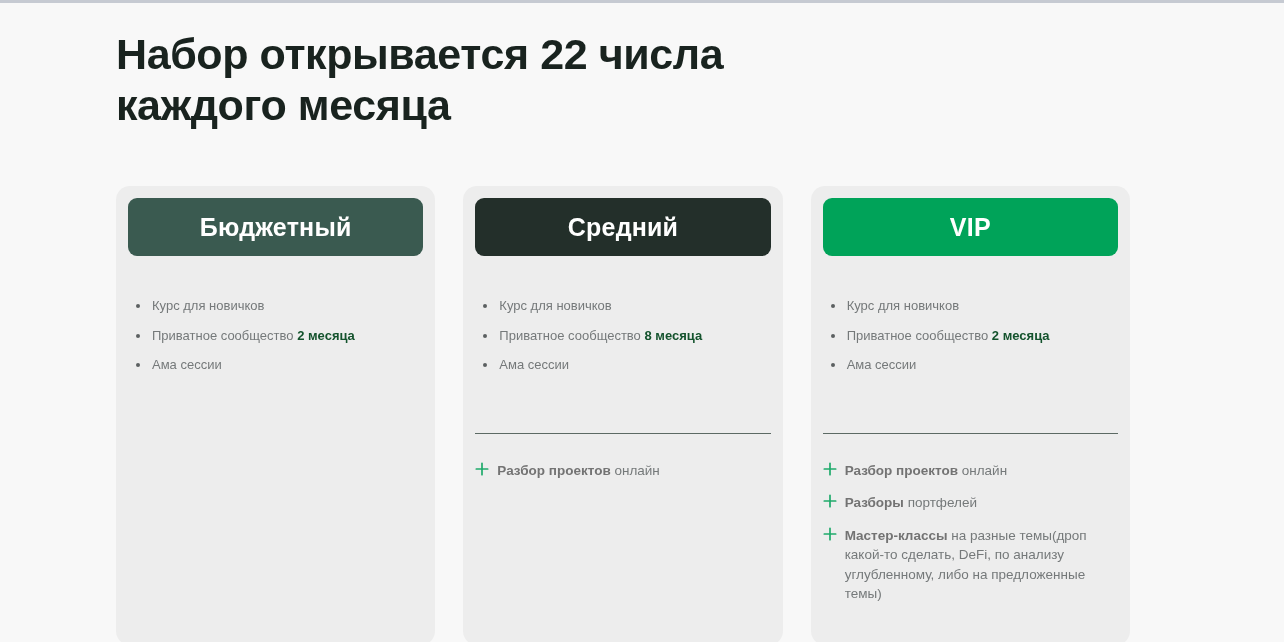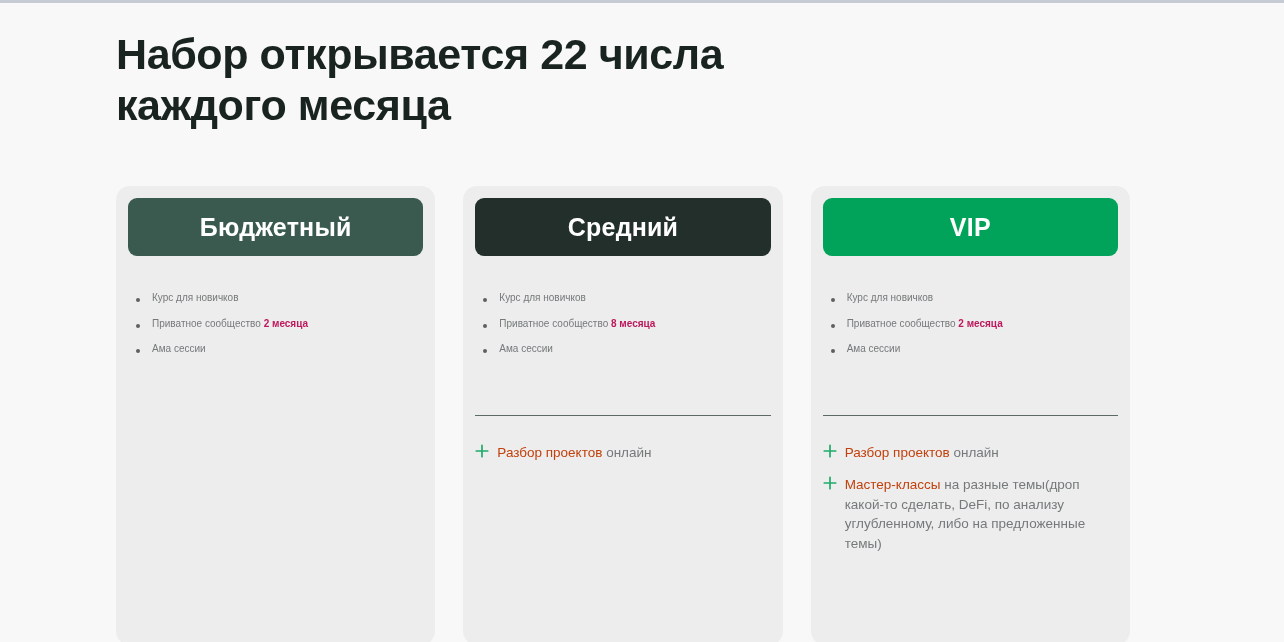"Бюджетный" .card-header { margin: 12px 12px 2px 12px -> 12px 12px 8px 12px }
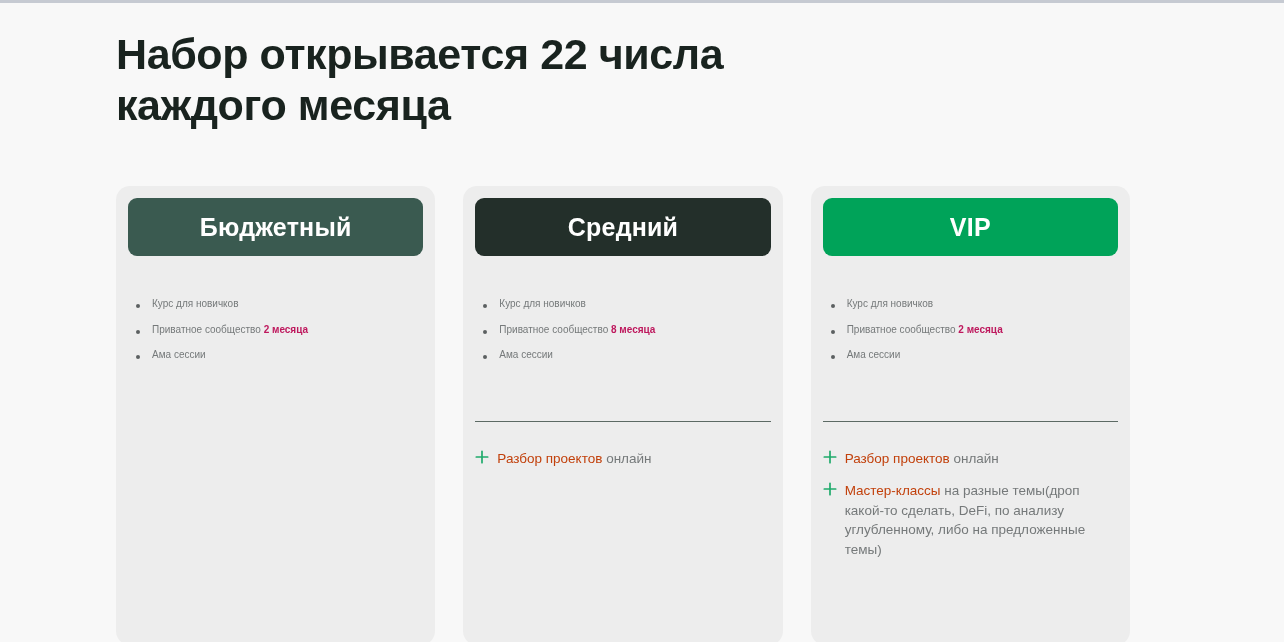"Курс для новичков" .base-item { font-size: 10px -> 13px }
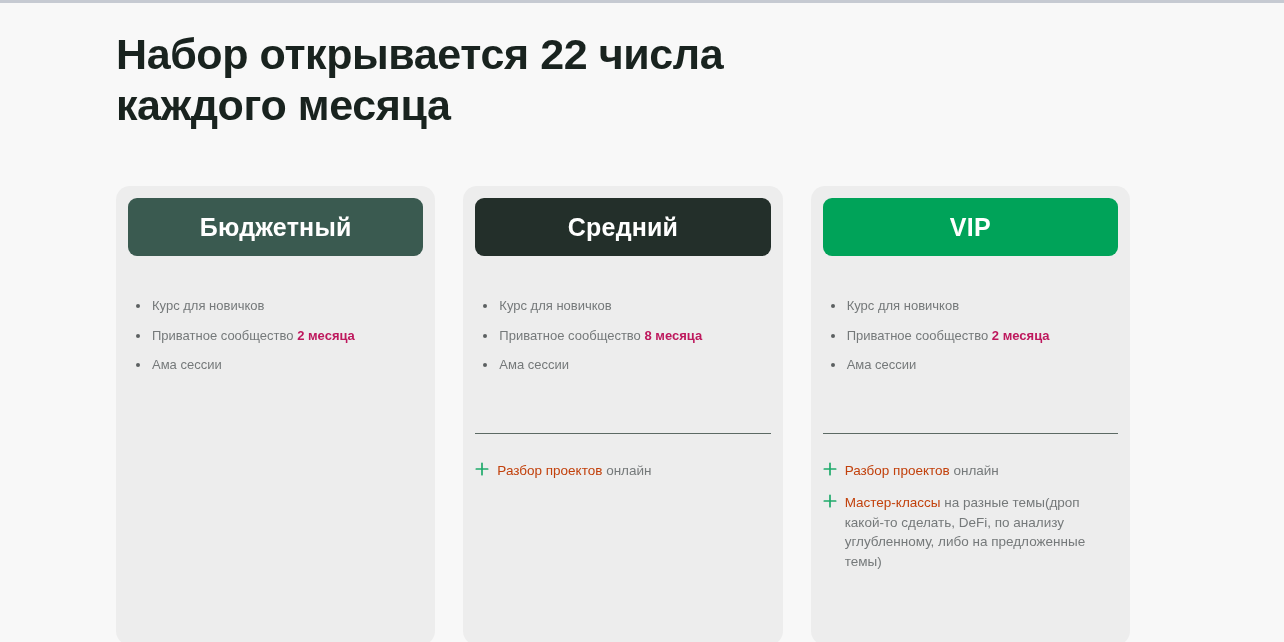"2 месяца" .base-item b { color: #be185d -> #14532d }
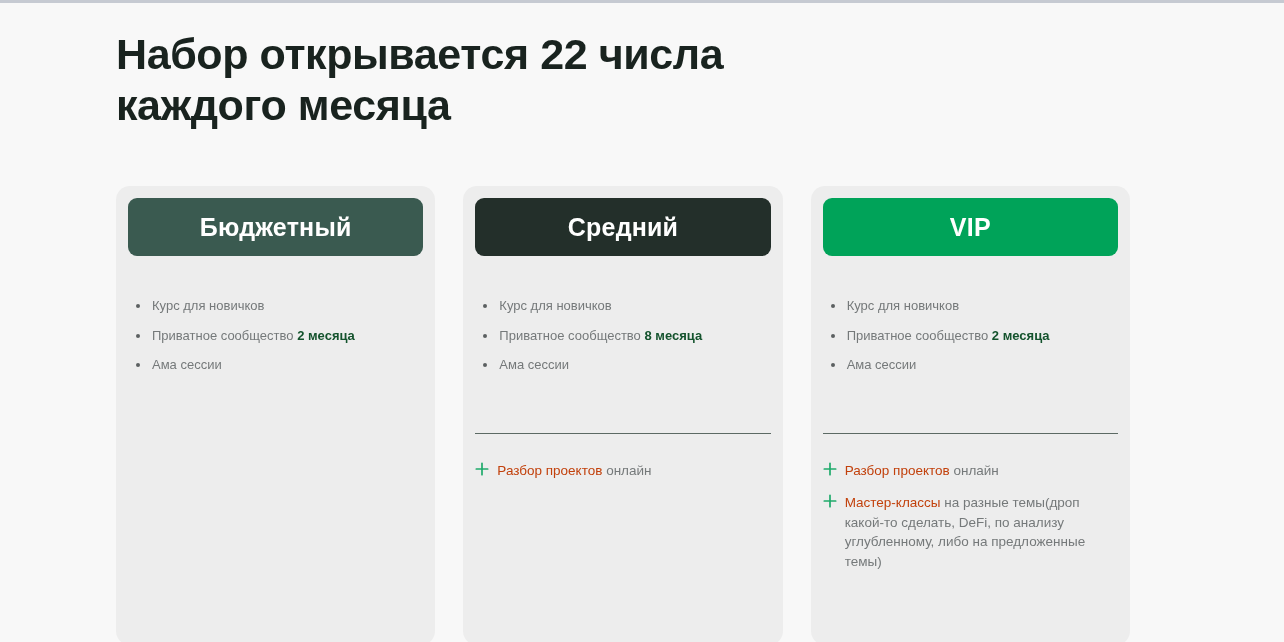"Разбор проектов" .plus-item b { color: #c2410c -> #737373; font-weight: 400 -> 700 }
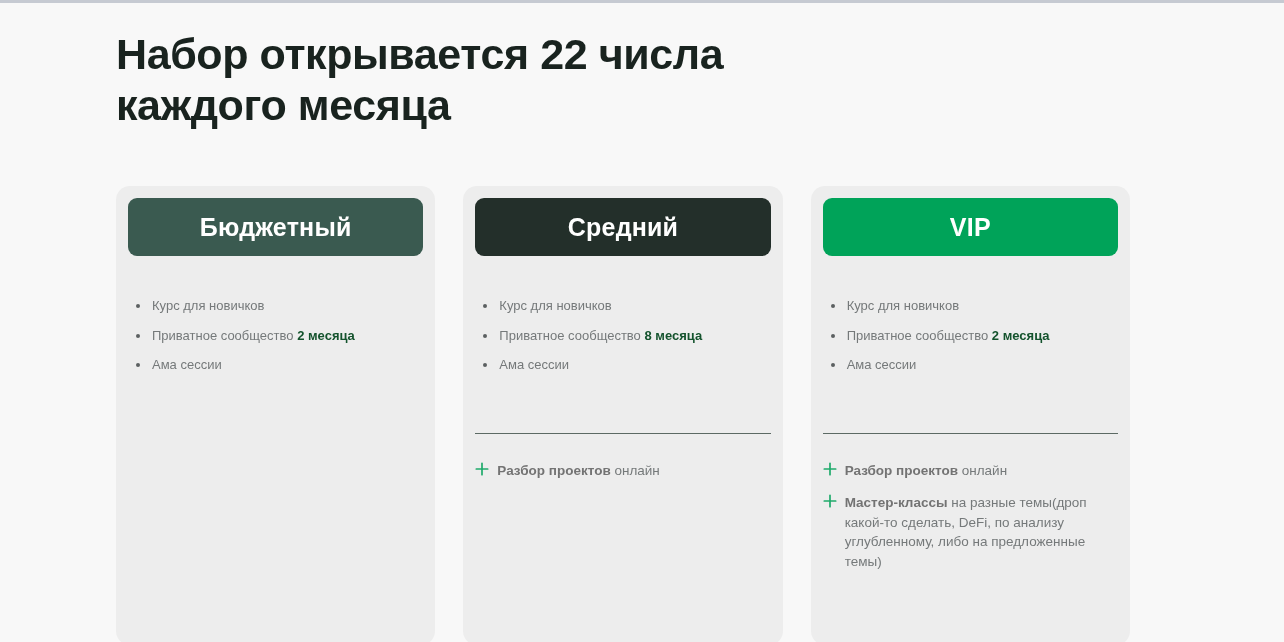"Разборы портфелей" li.plus-item { html: none -> <li><span> <svg> <path></path> </svg> </span><b>Разборы</b><span> портфелей</span></li> }
